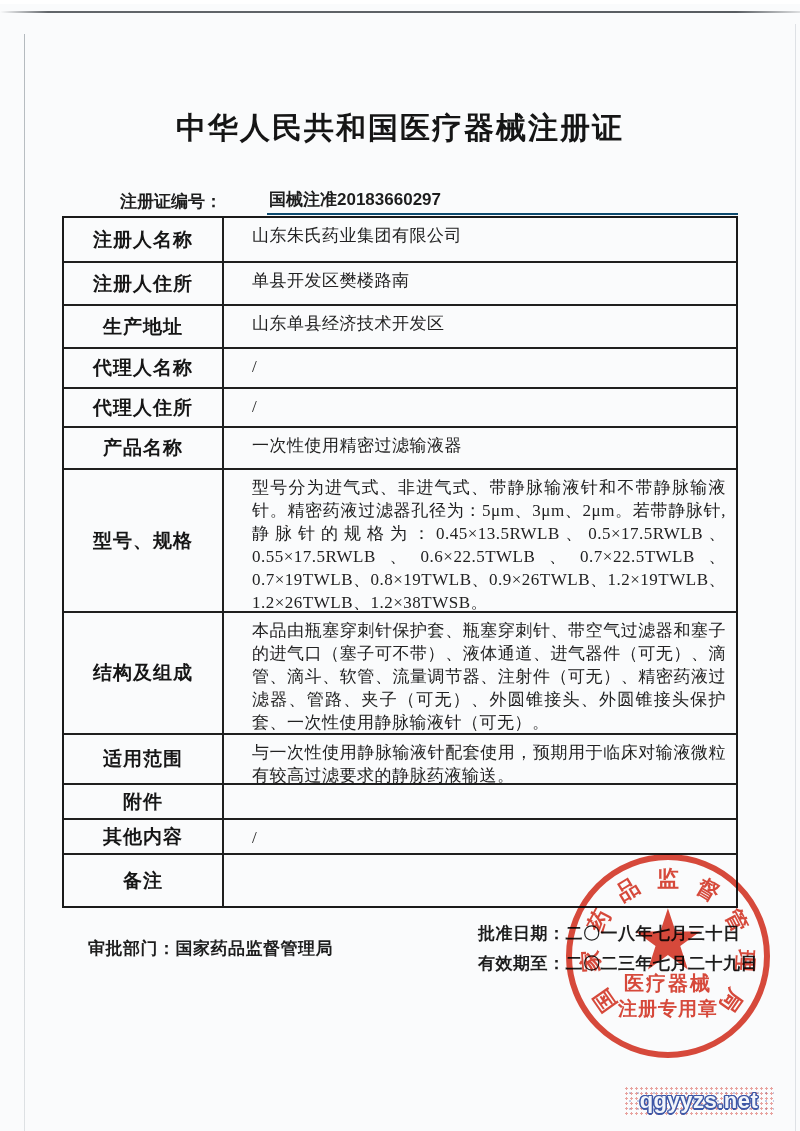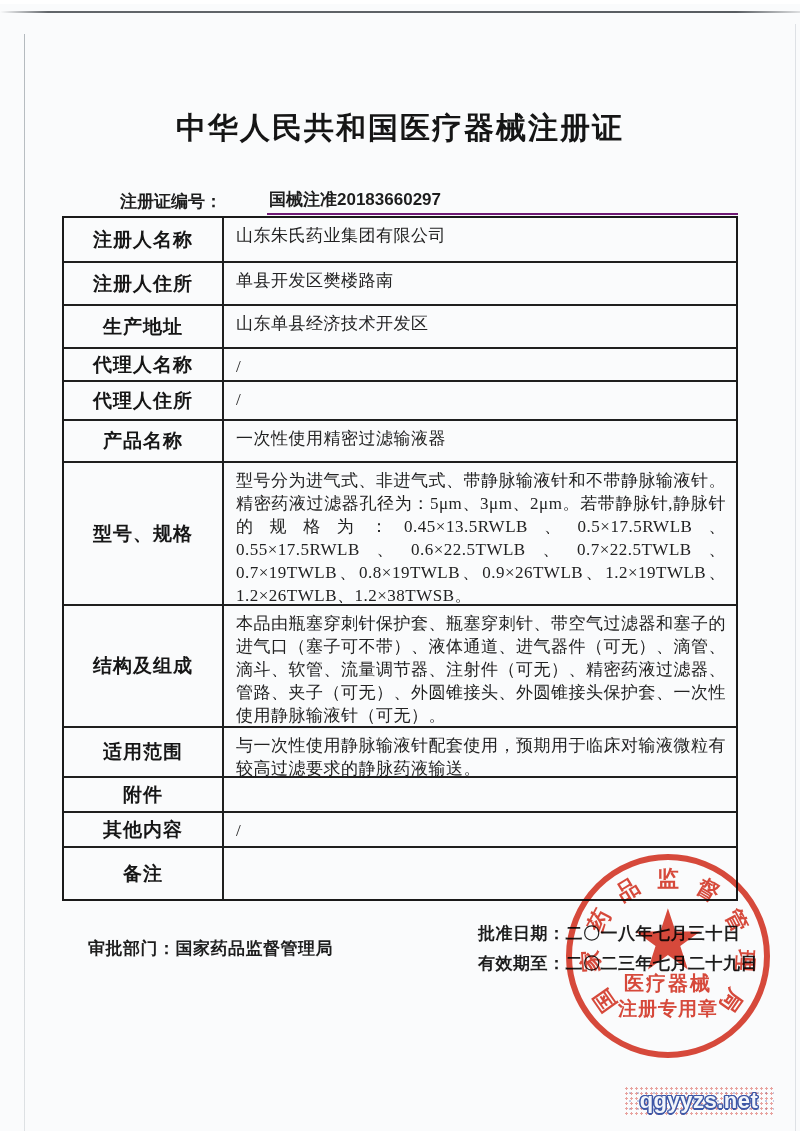"国械注准20183660297" .reg-line .val { border-bottom: 2px solid #701a75 -> 2px solid #0c4a6e }
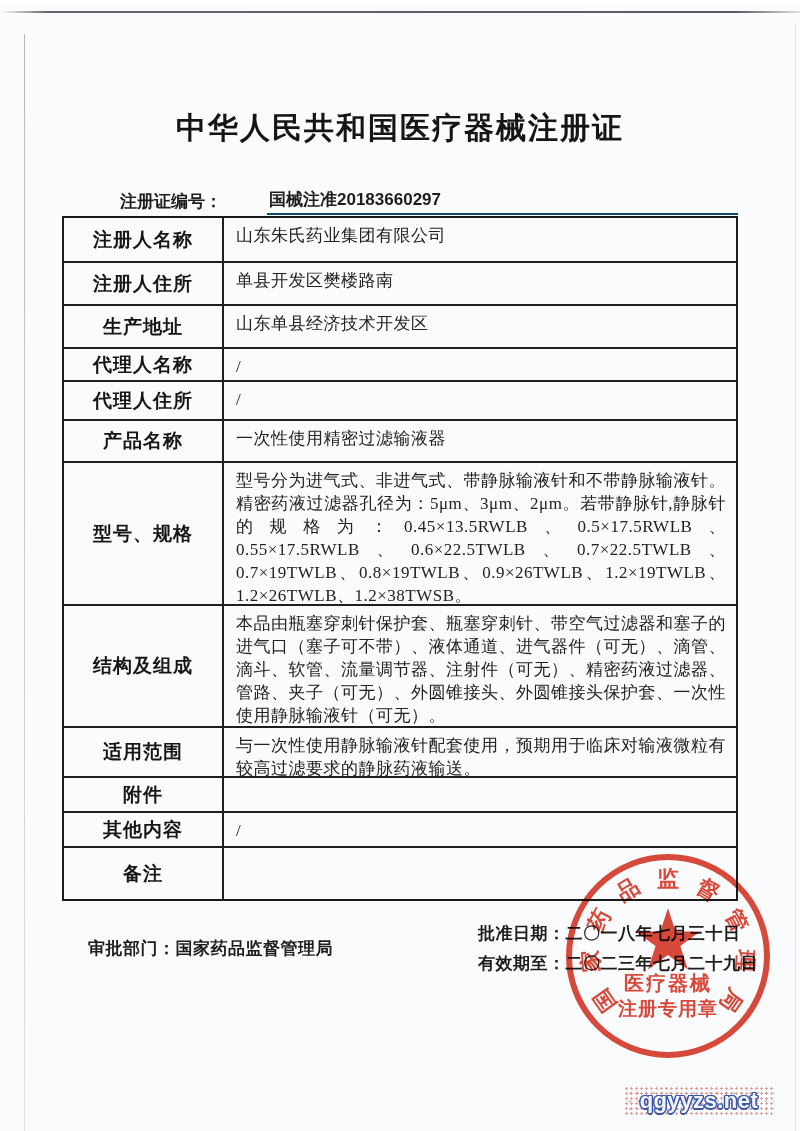"山东朱氏药业集团有限公司" .cell-value { padding: 6px 10px 4px 12px -> 6px 10px 4px 28px }
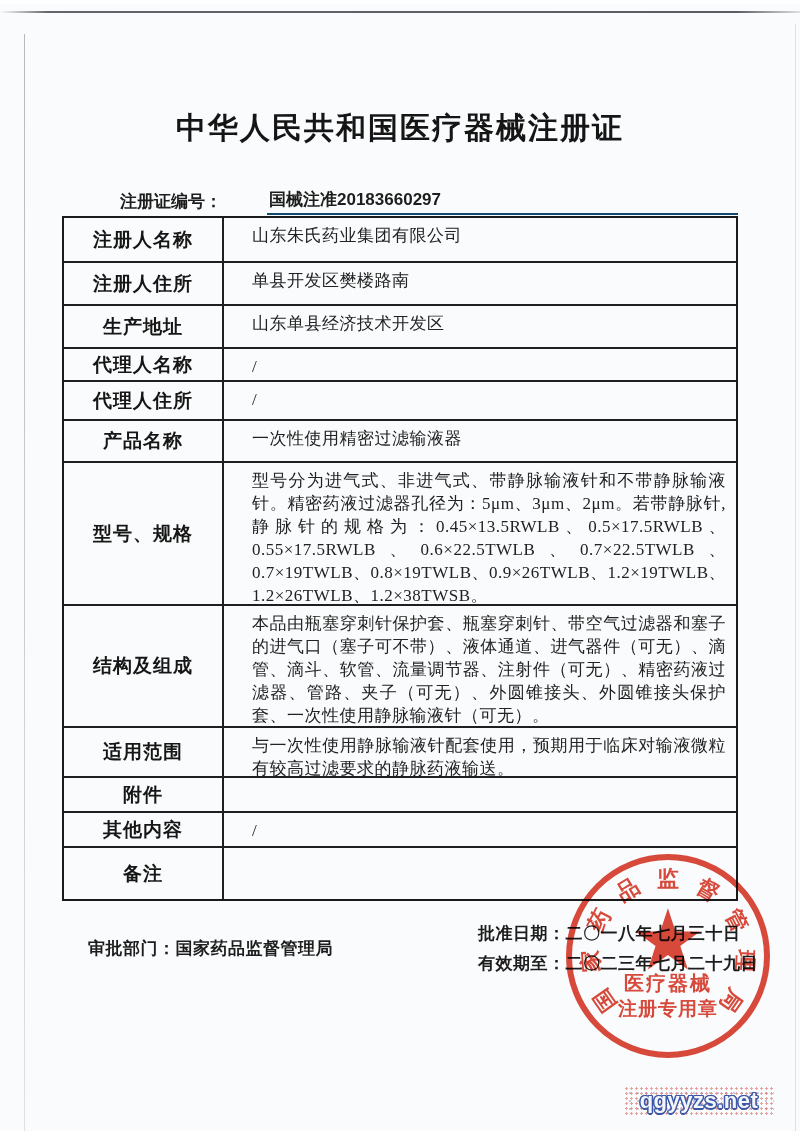"代理人名称" div.trow { height: 33px -> 40px }
